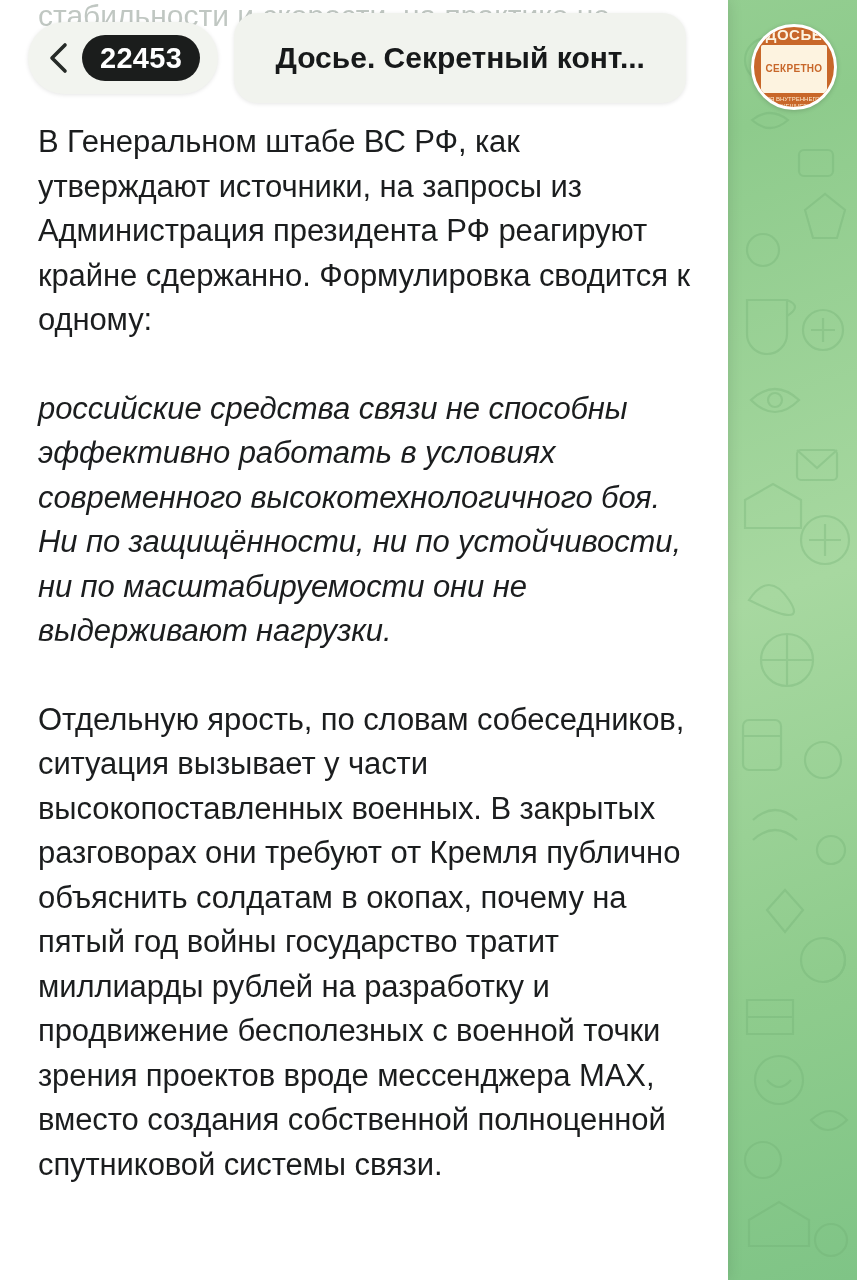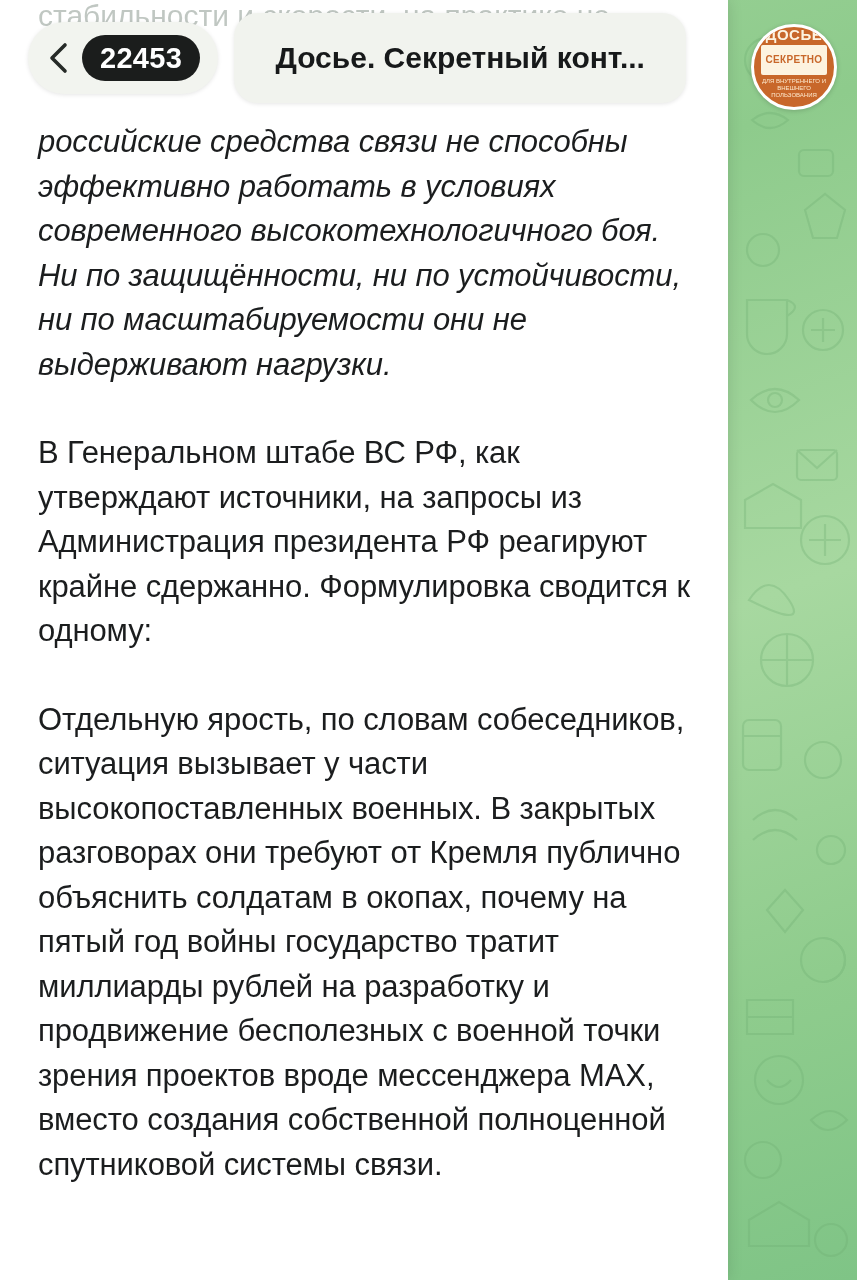"СЕКРЕТНО" .avatar .av-mid { padding: 9px 5px -> 18px 5px }
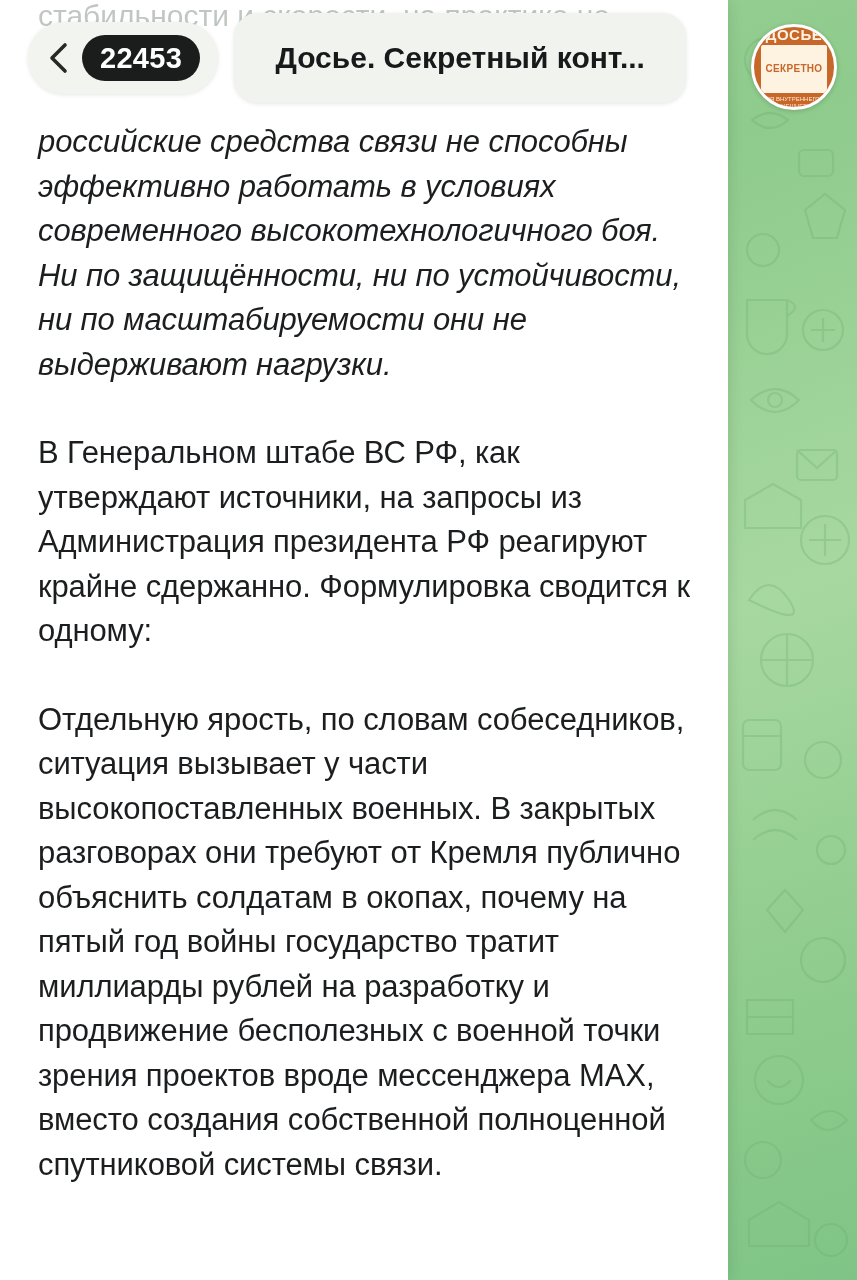"российские средства связи не способны" div.para { order: before "В Генеральном штабе ВС РФ," -> after "В Генеральном штабе ВС РФ," }
